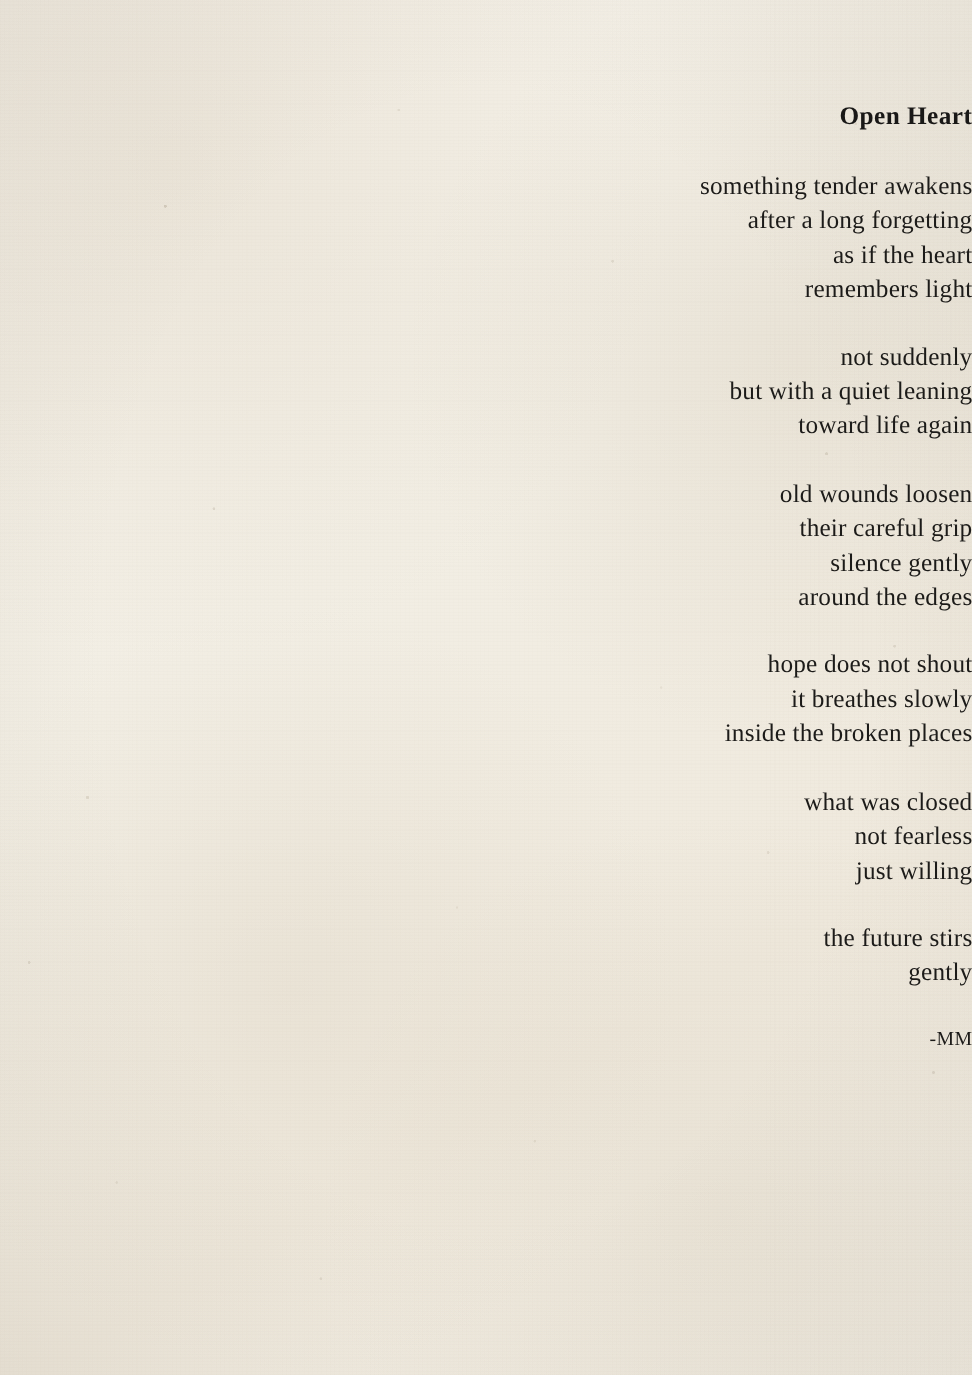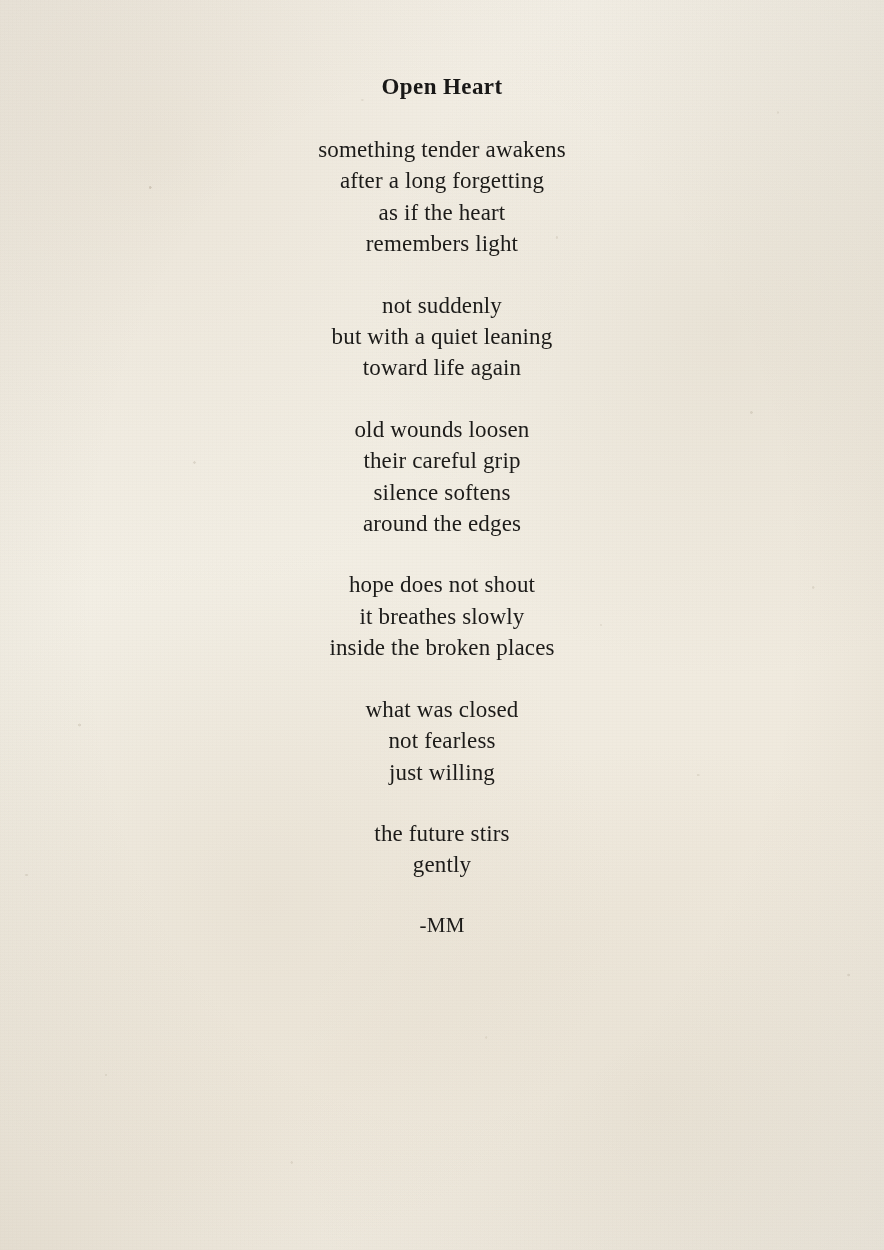"Open Heart" .poem { padding-top: 71px -> 90px; text-align: center -> right }
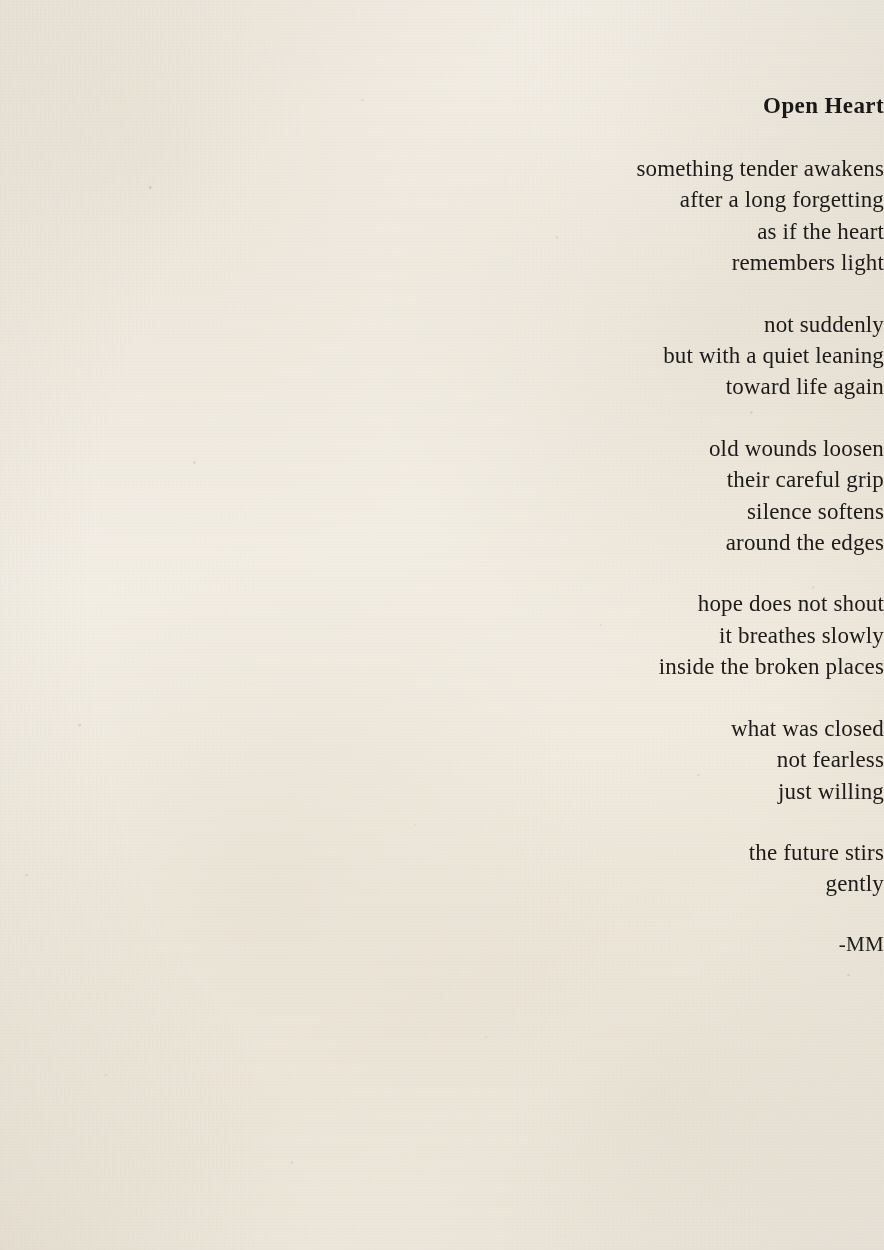"silence softens" div.line { text: softens -> gently }
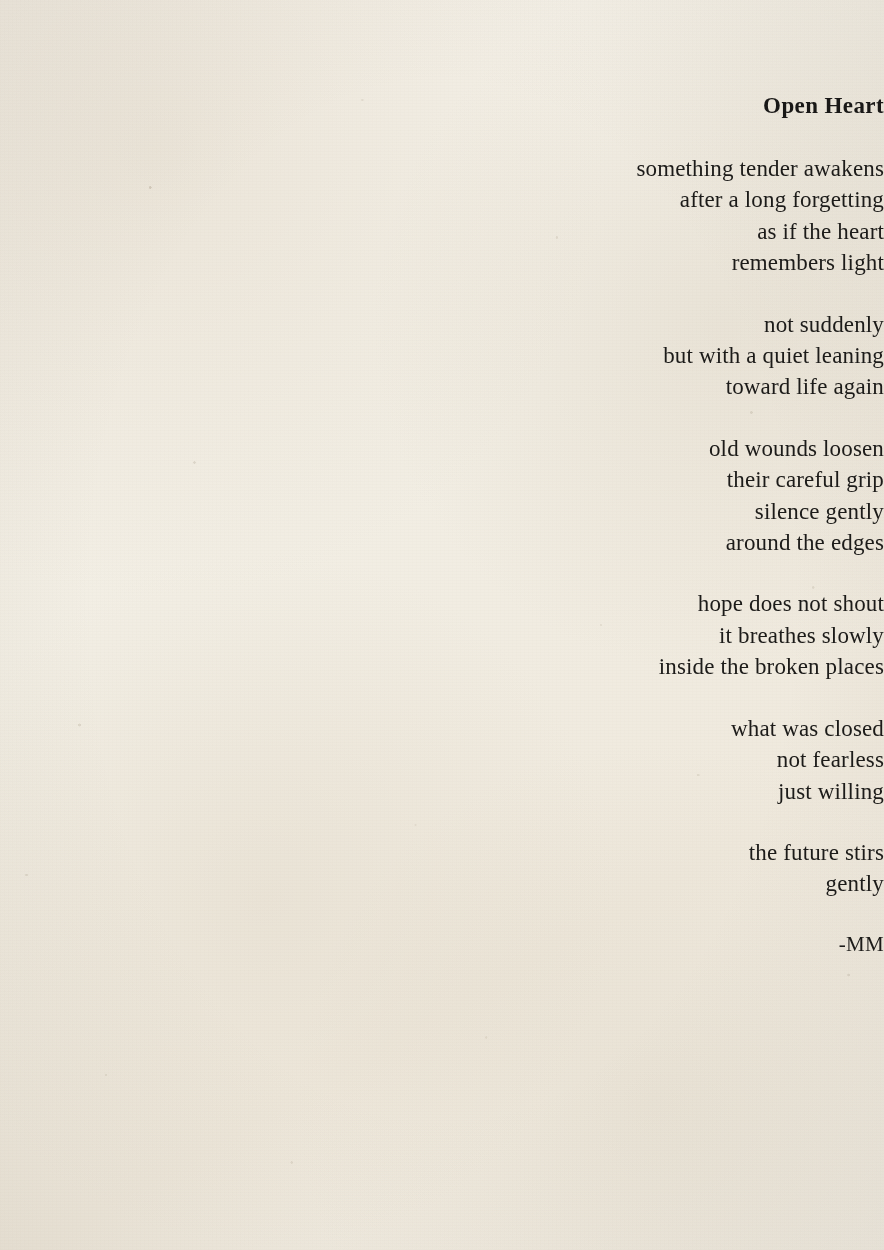"-MM" .signature { font-size: 21px -> 18px }
